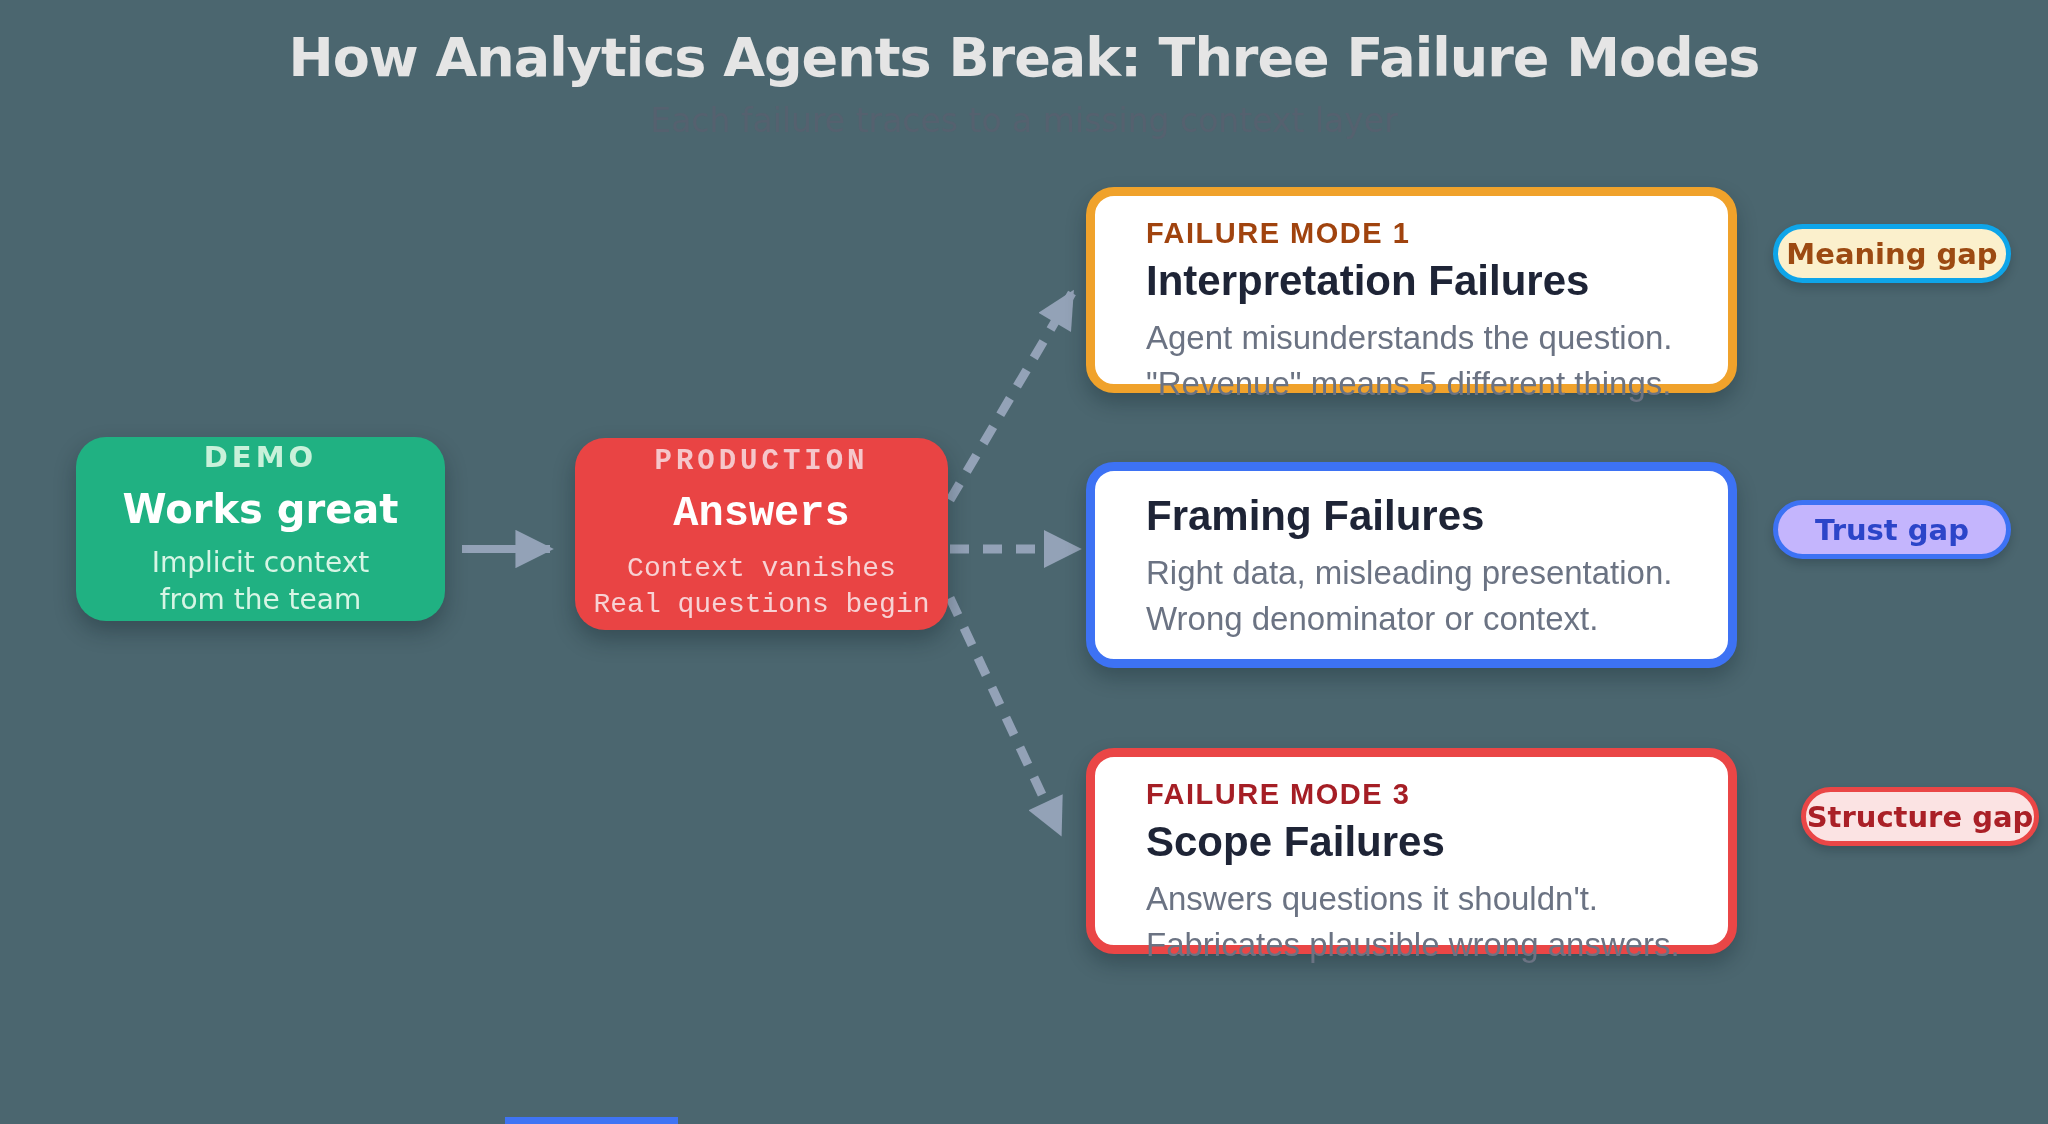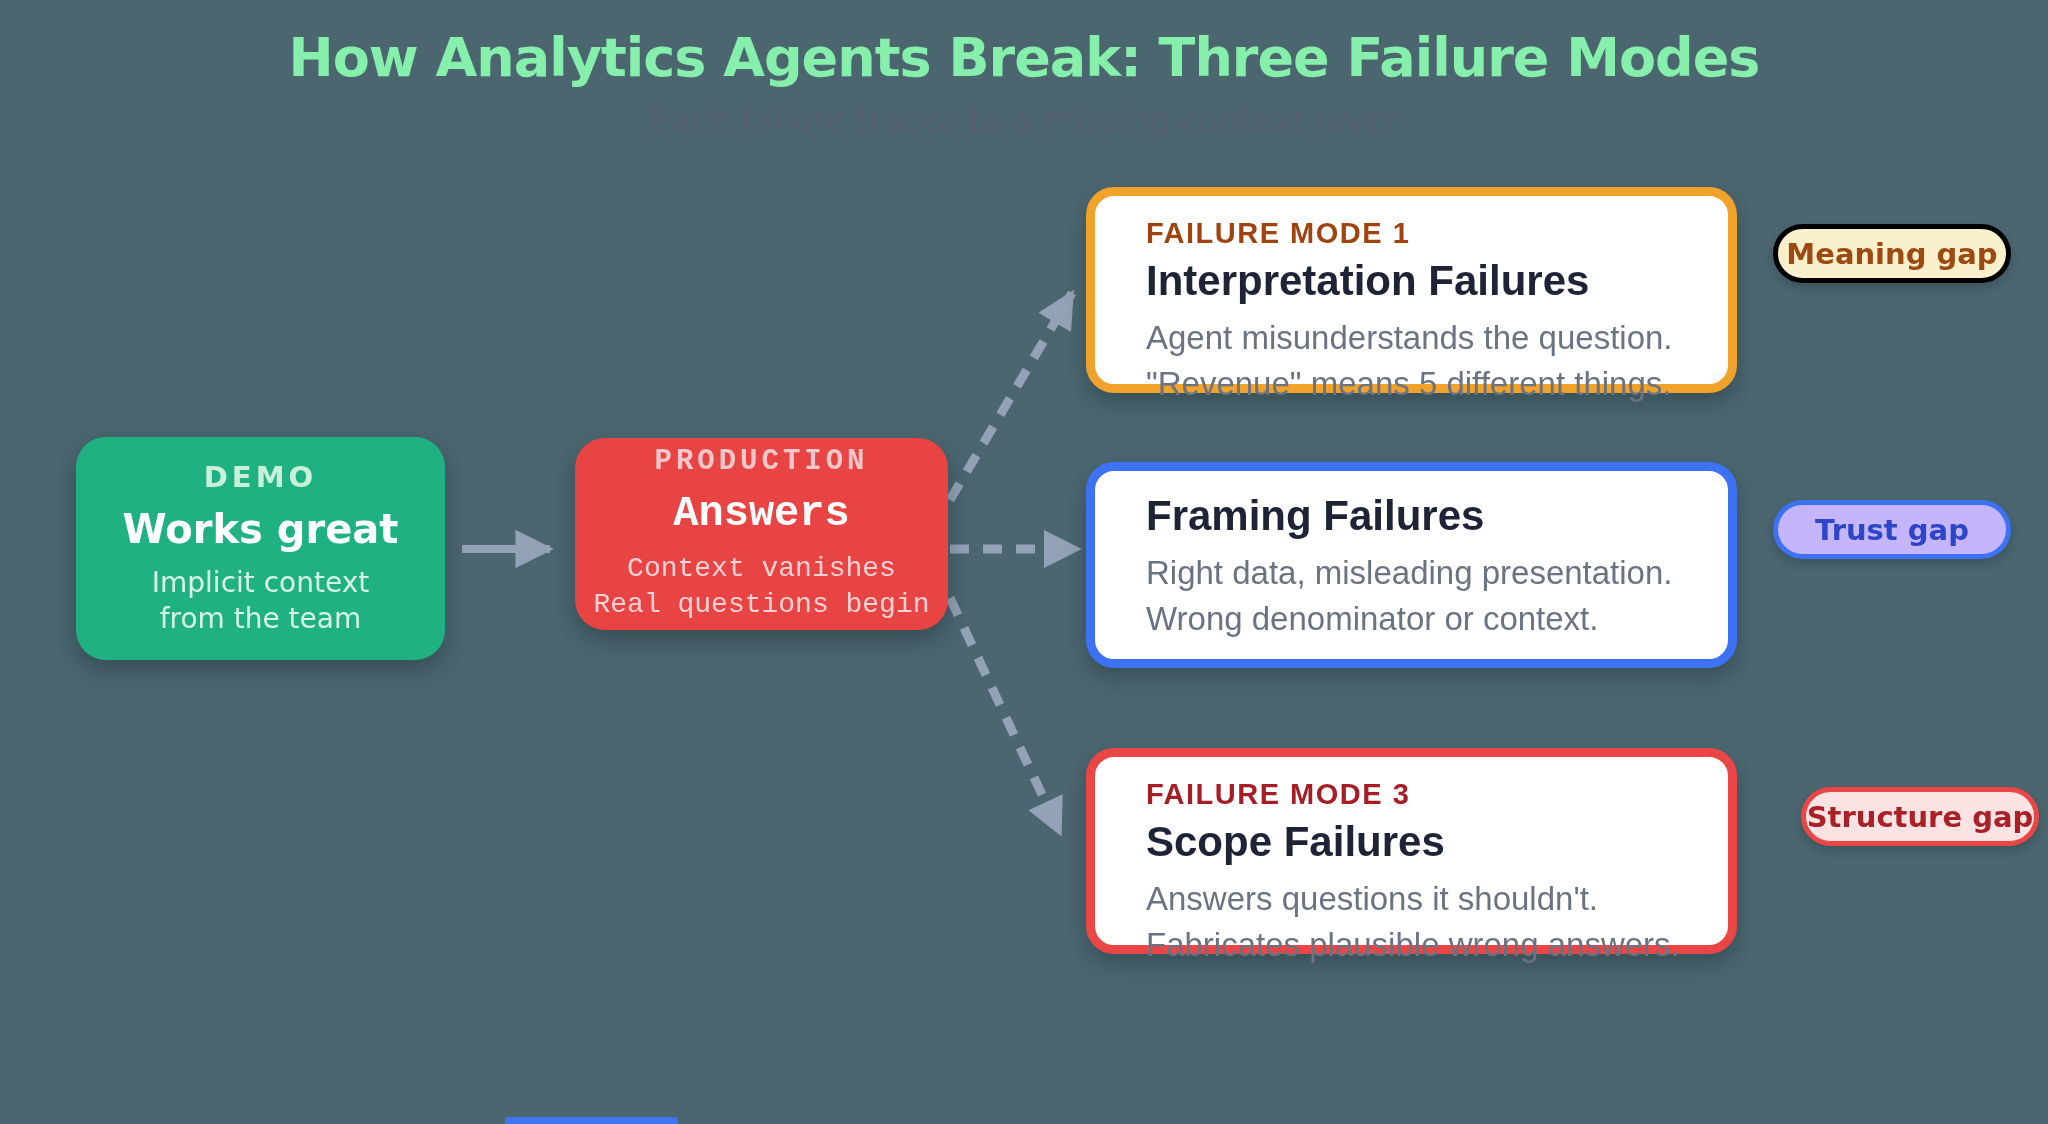"How Analytics Agents Break: Three" .page-title { color: #86efac -> #e5e5e5 }
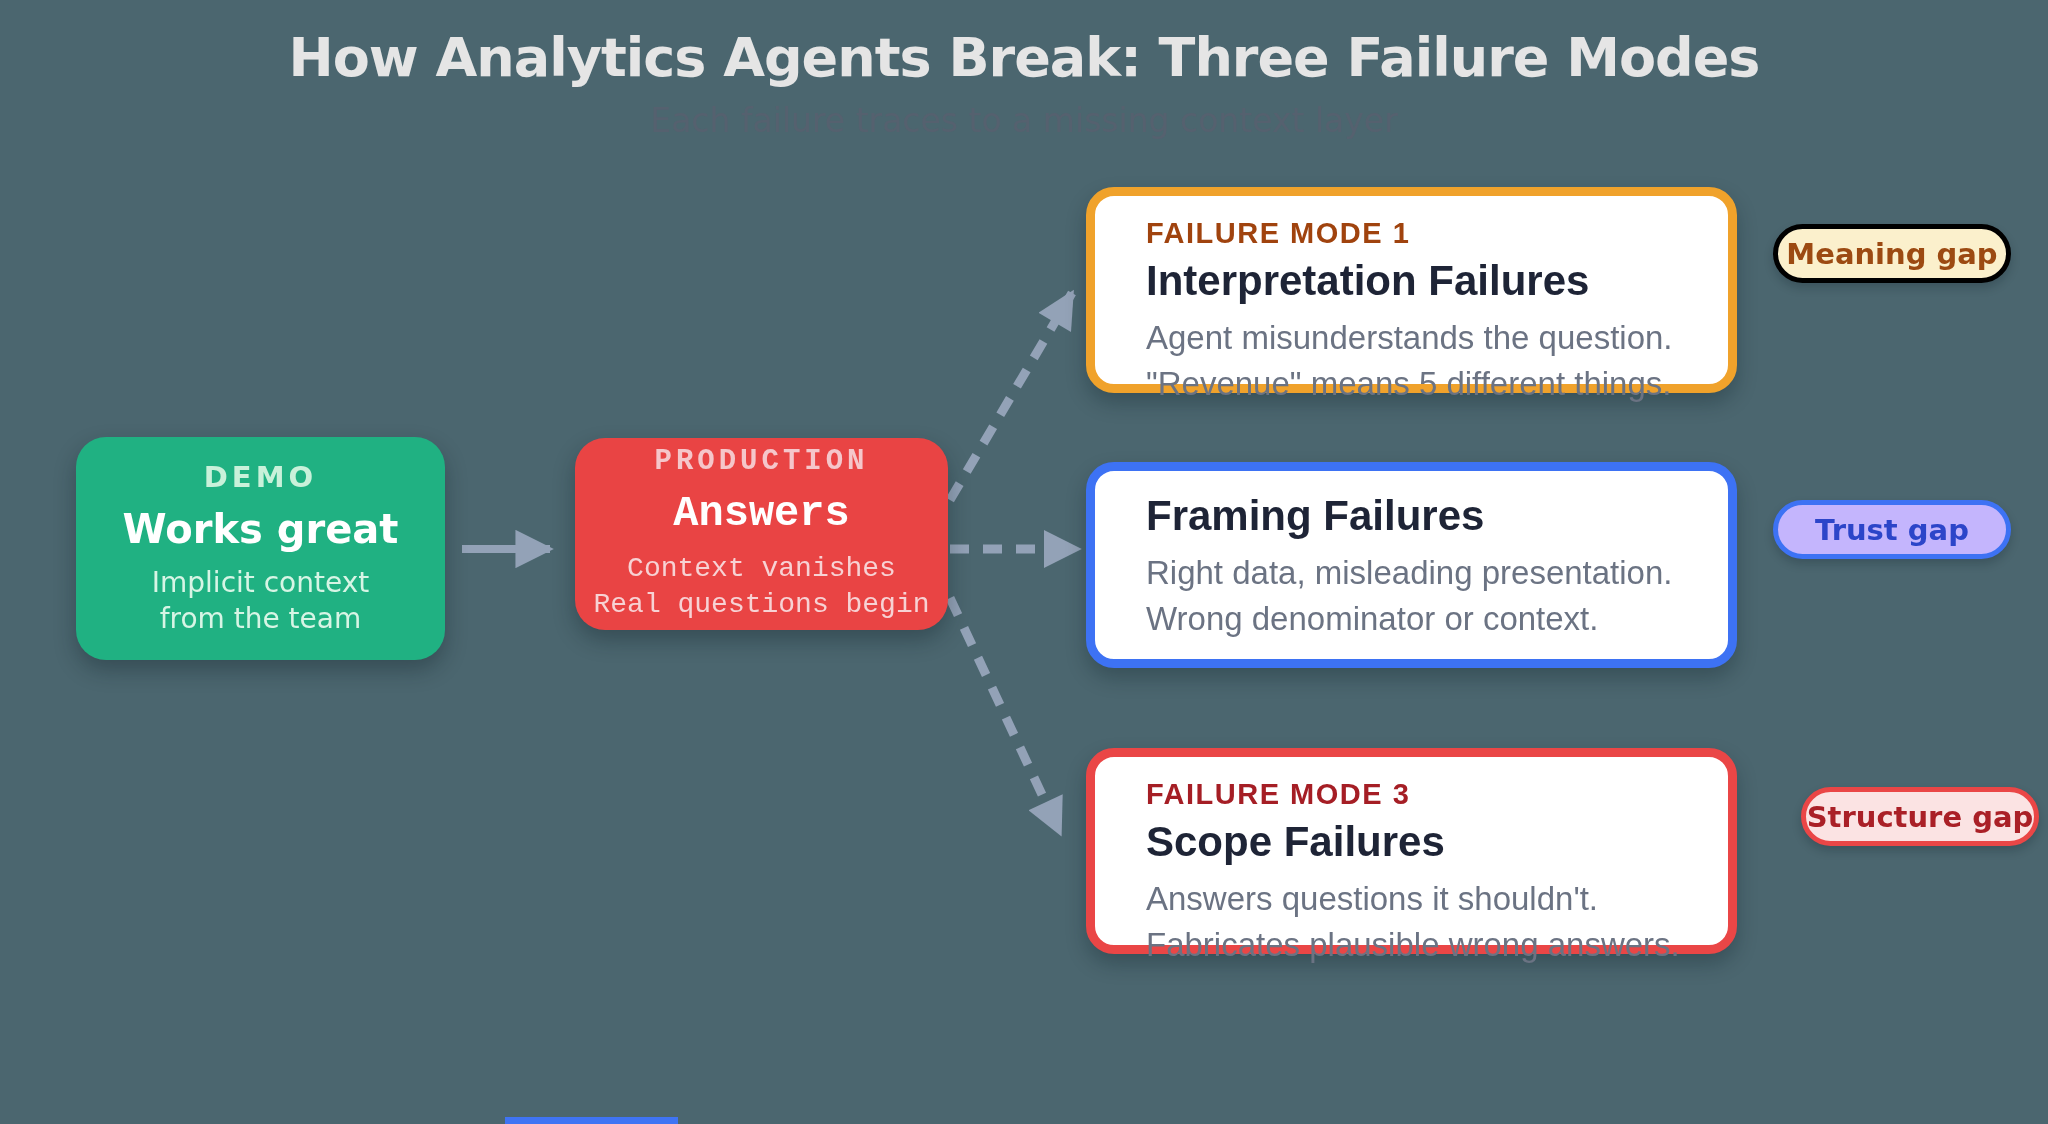"Meaning gap" .badge-1 { border: 5px solid #000000 -> 5px solid #0ea5e9 }
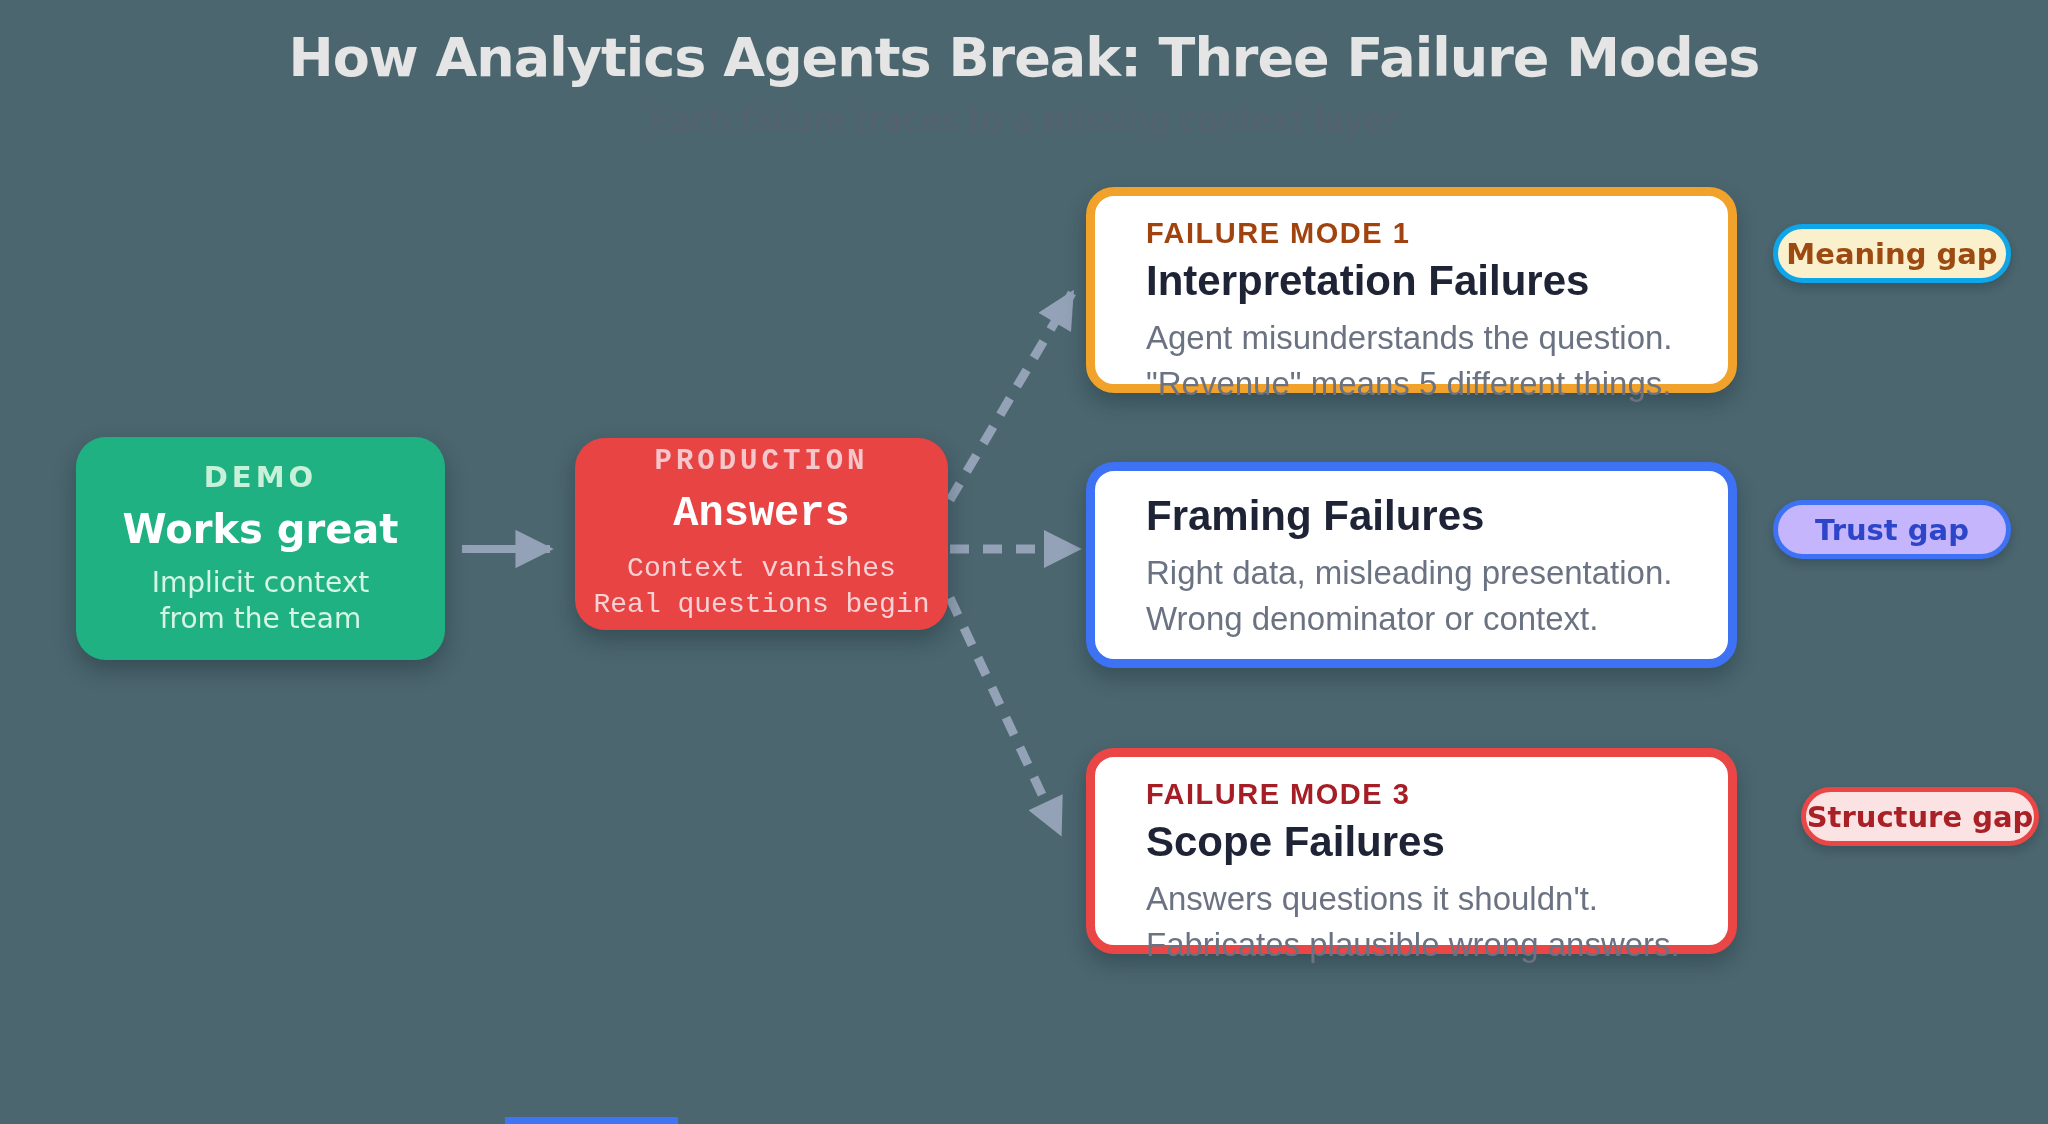"DEMO" .demo-box { height: 223px -> 184px }
